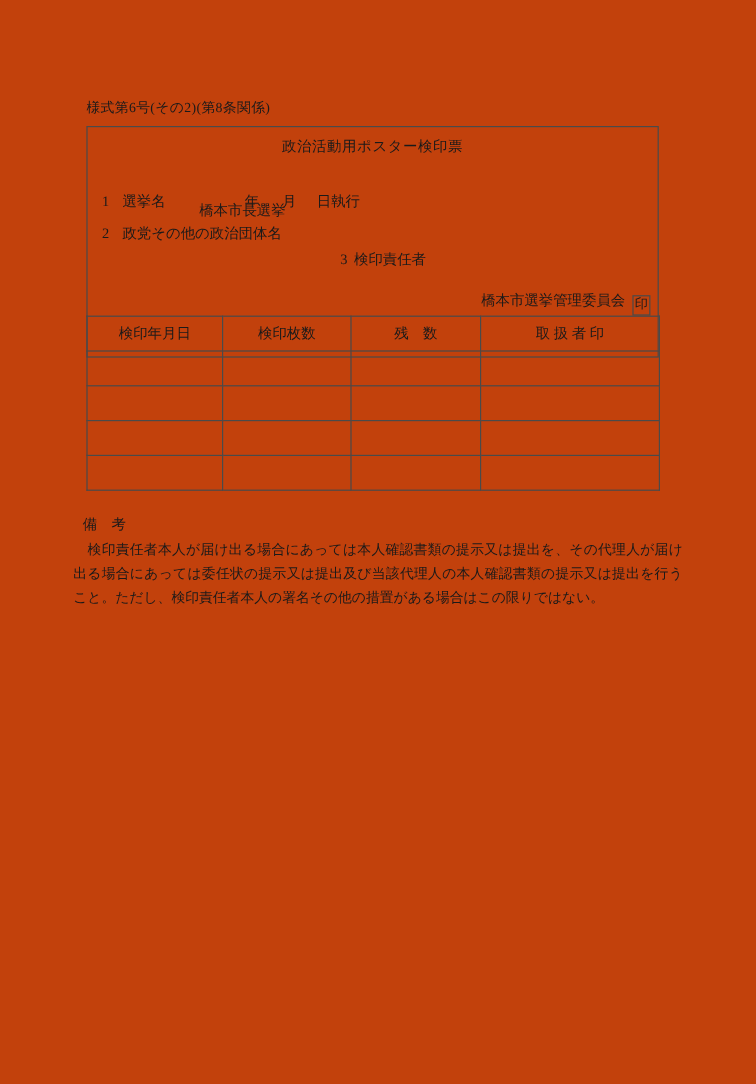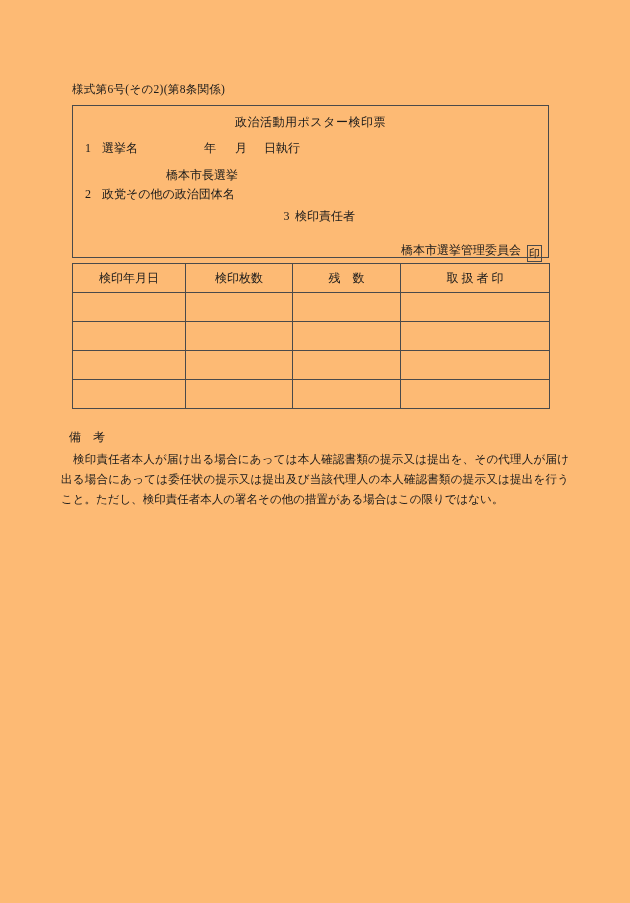"様式第6号(その2)(第8条関係)" .sheet { background: #fdba74 -> #c2410c }
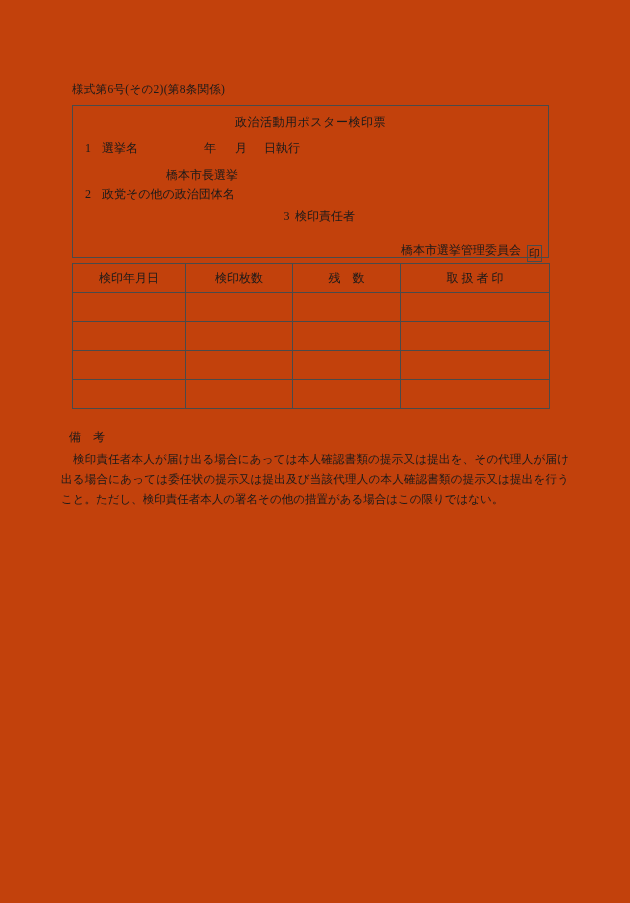"政治活動用ポスター検印票" .main-box { height: 153px -> 193px }
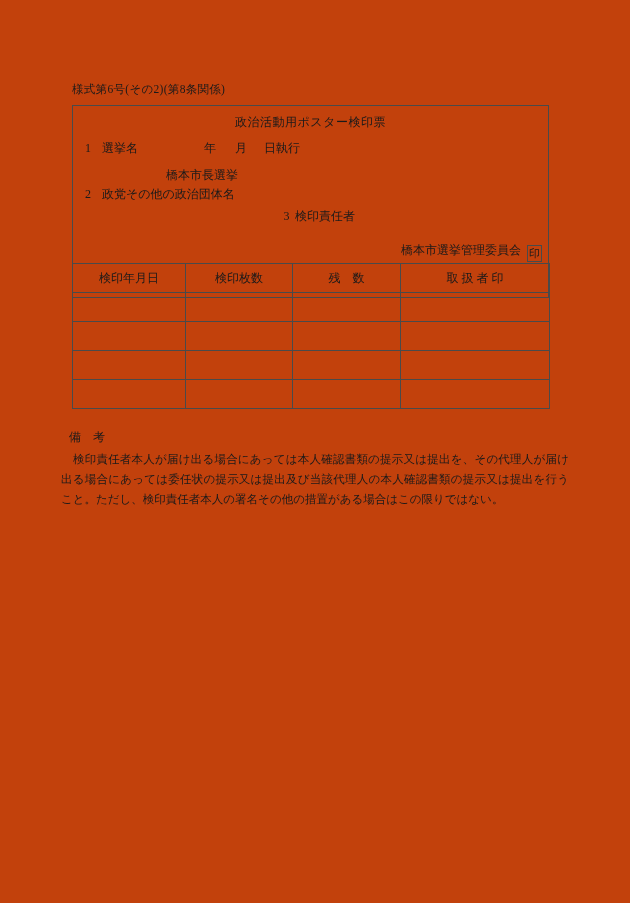"1 選挙名" .row1 { top: 36px -> 56px }
